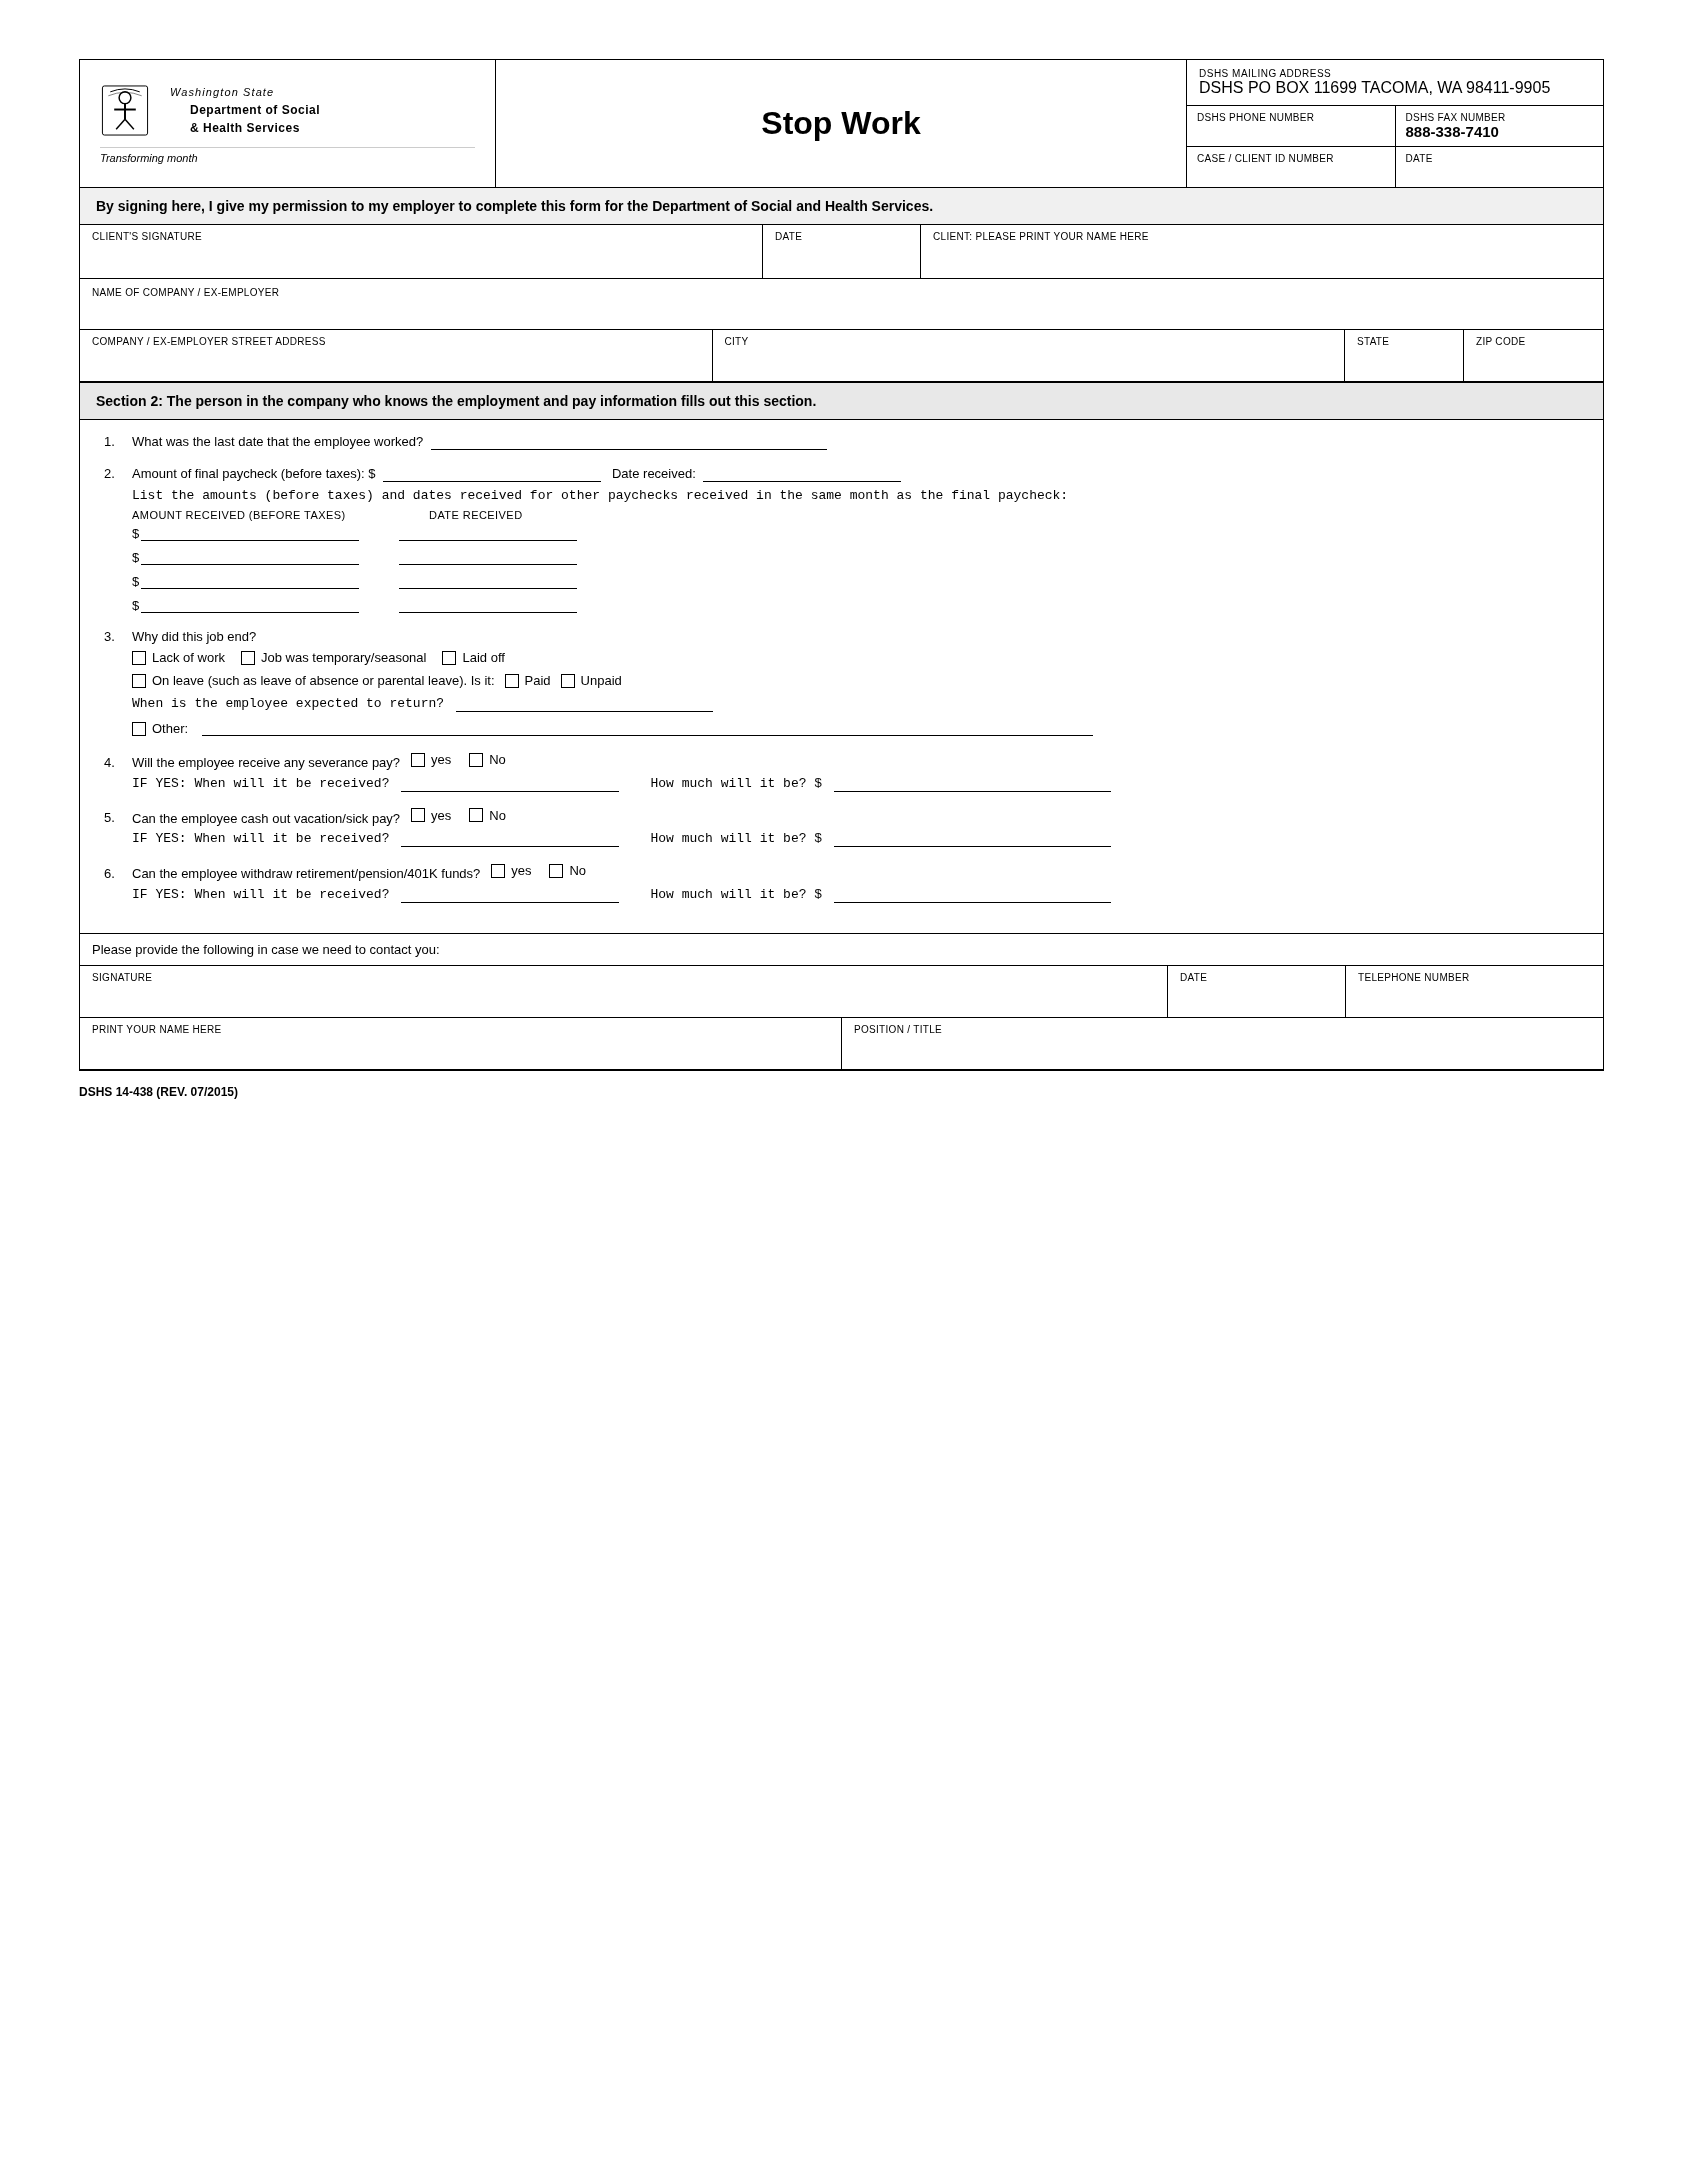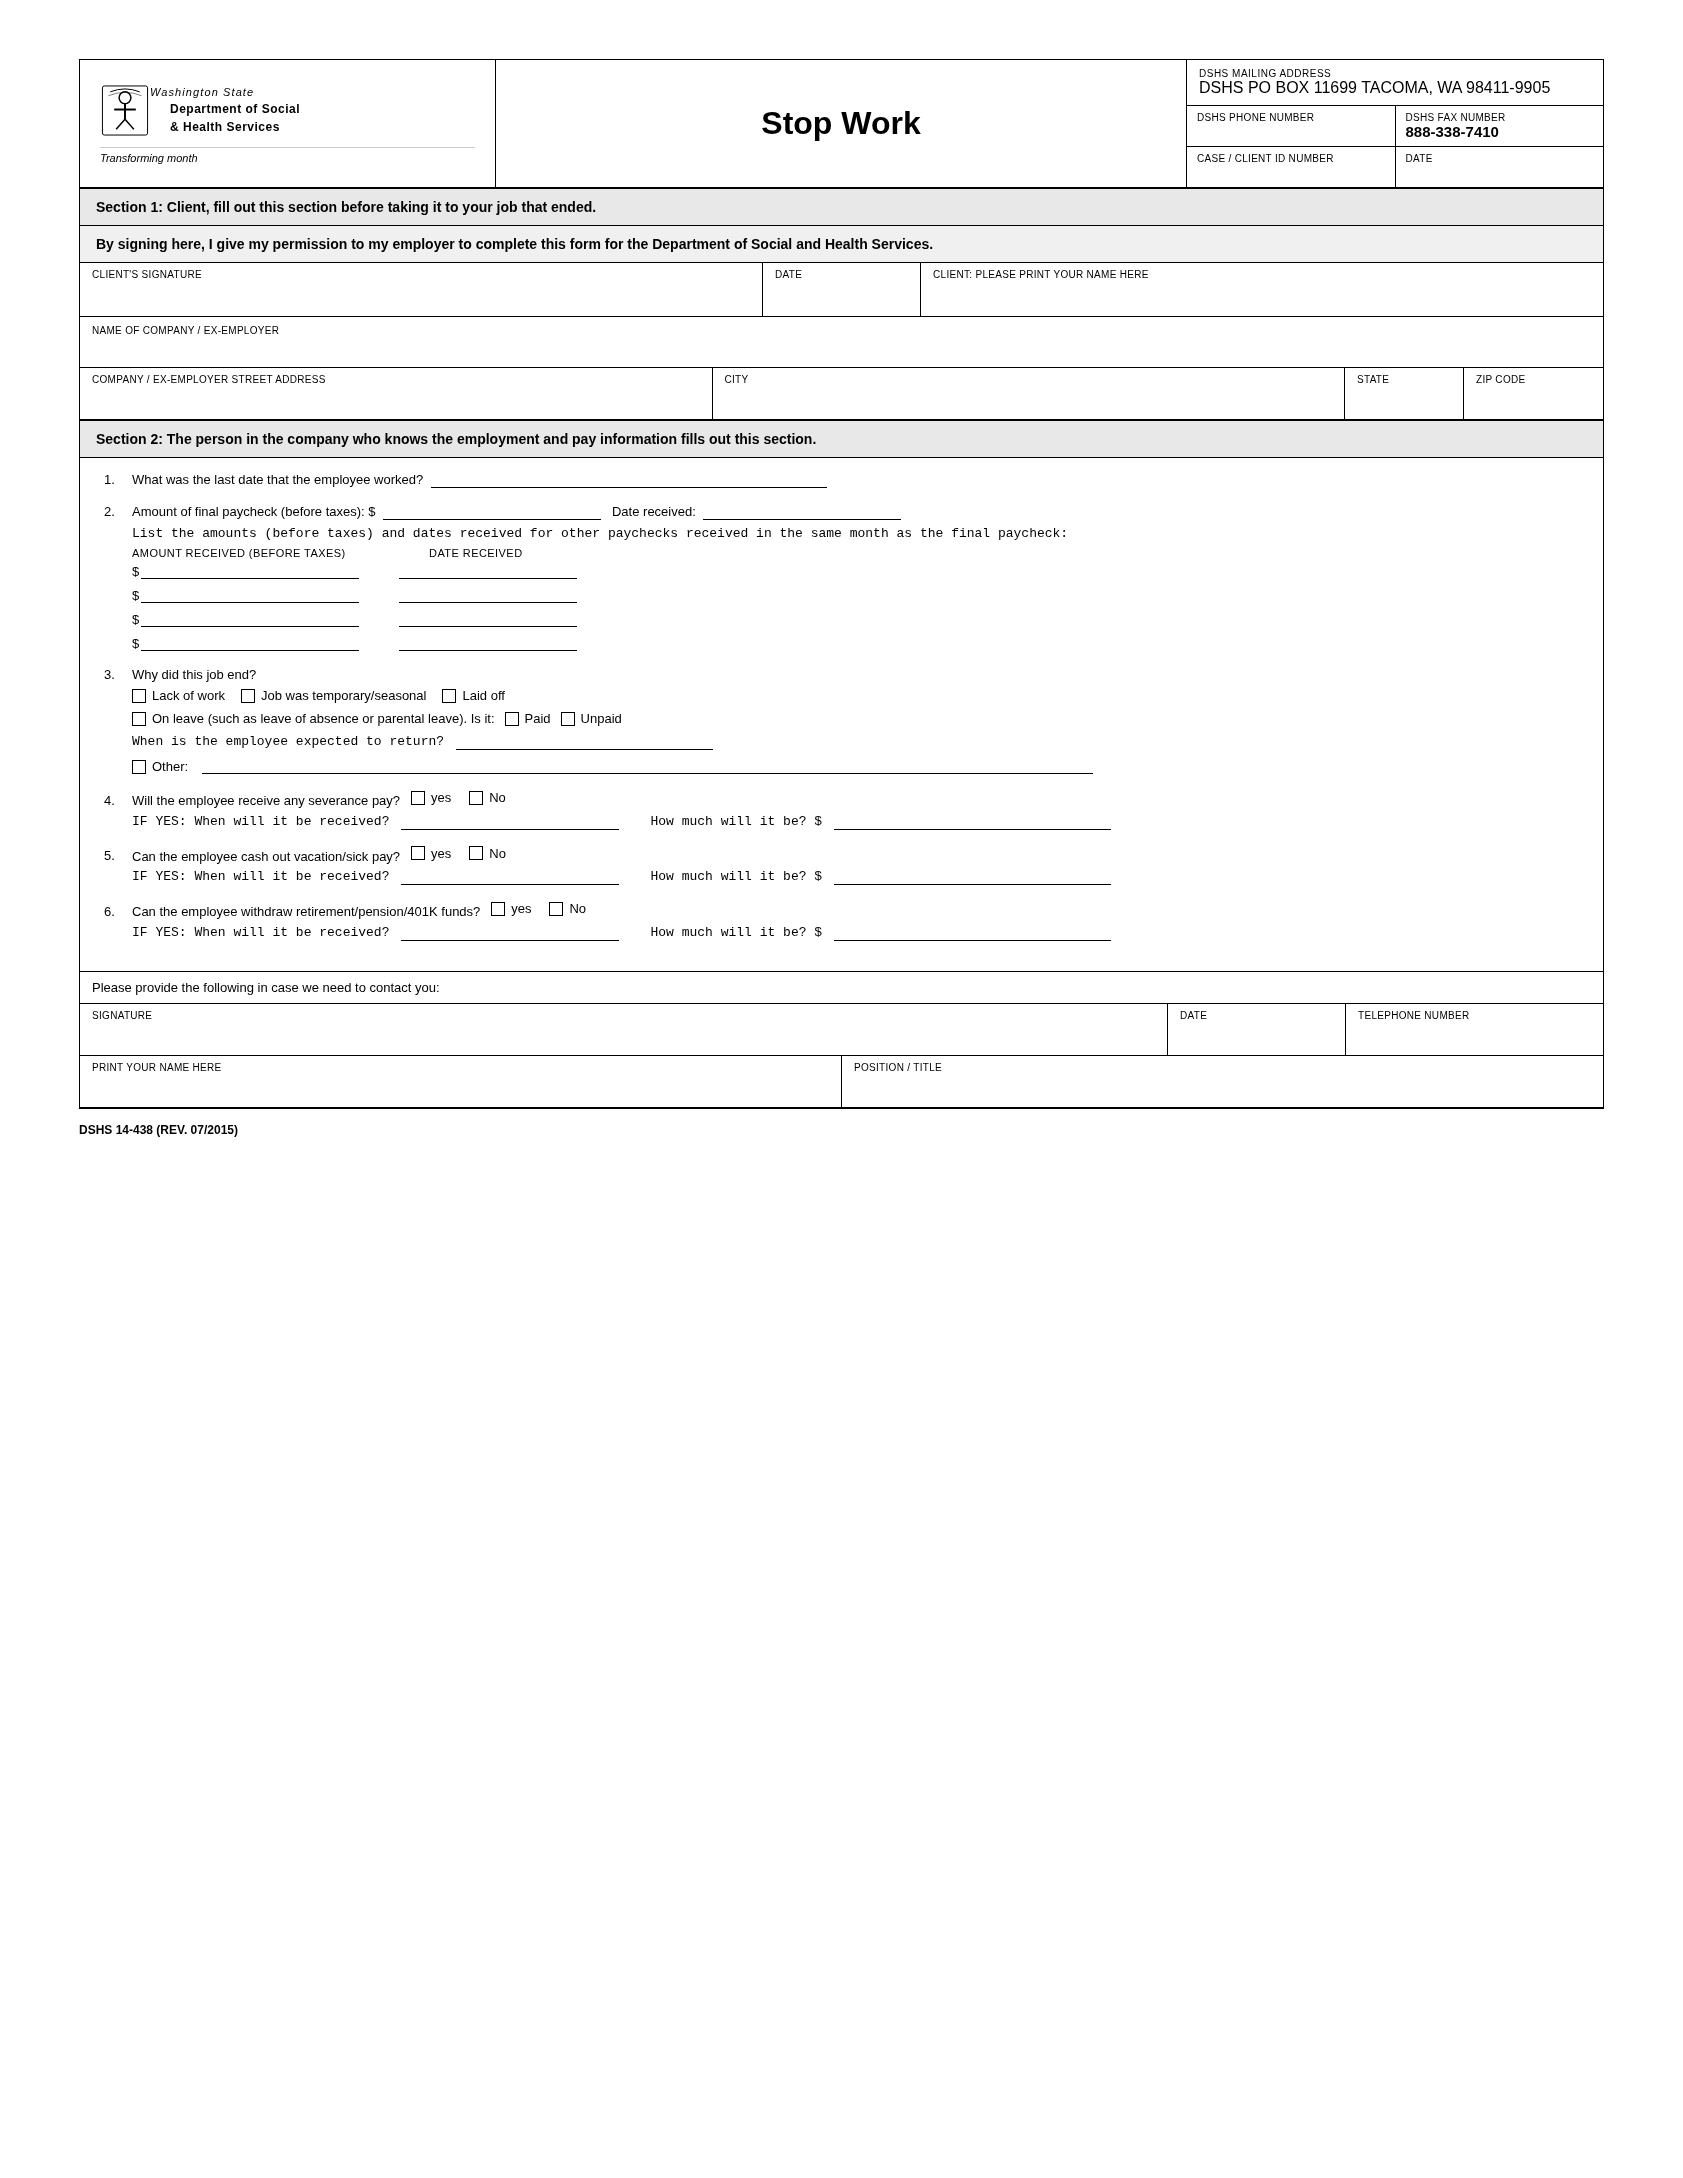"Washington State" .logo-area { align-items: flex-start -> flex-end; gap: 0 -> 20px }
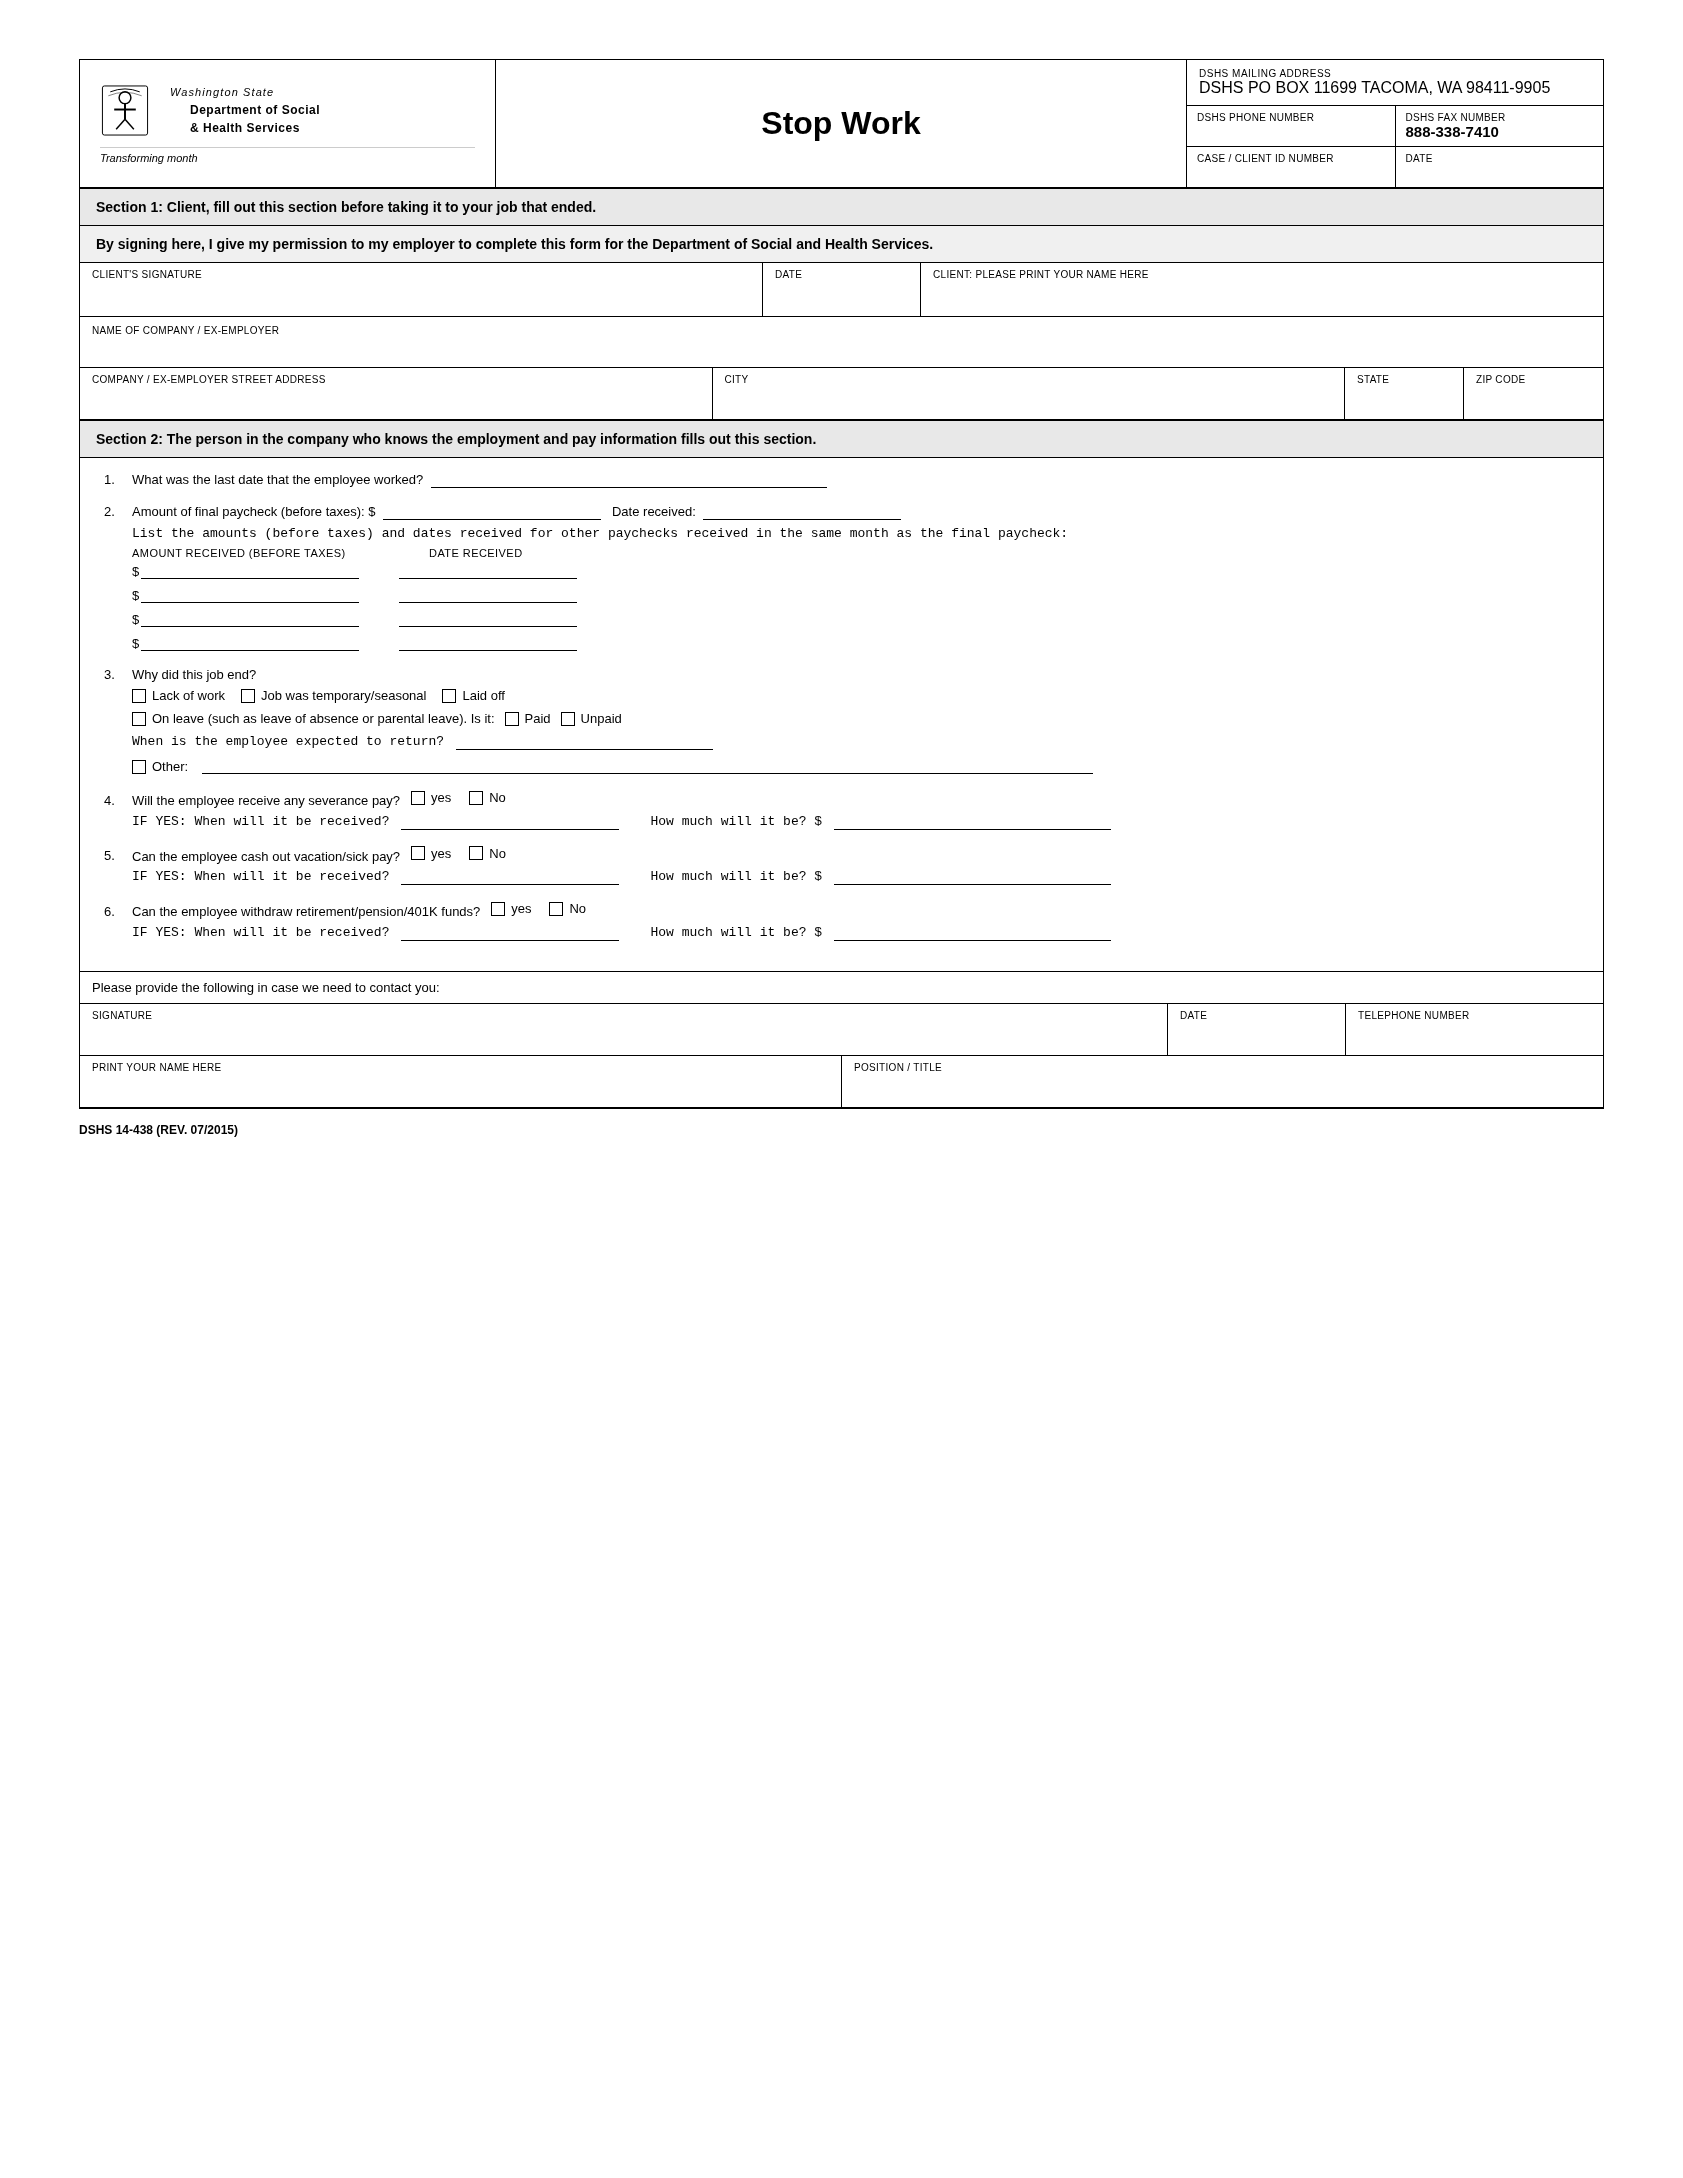"Section 1: Client, fill out" div.section-header { html: <div> <p>Section 1: Client, fill out this section before taking it to your job that ended.</p> </div> -> none }
